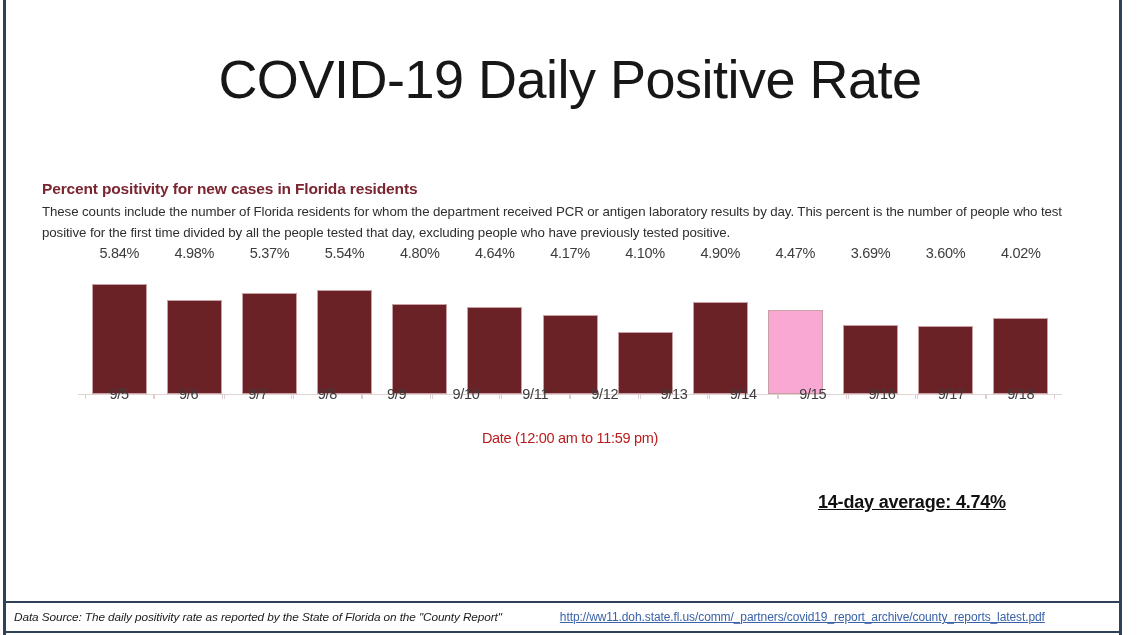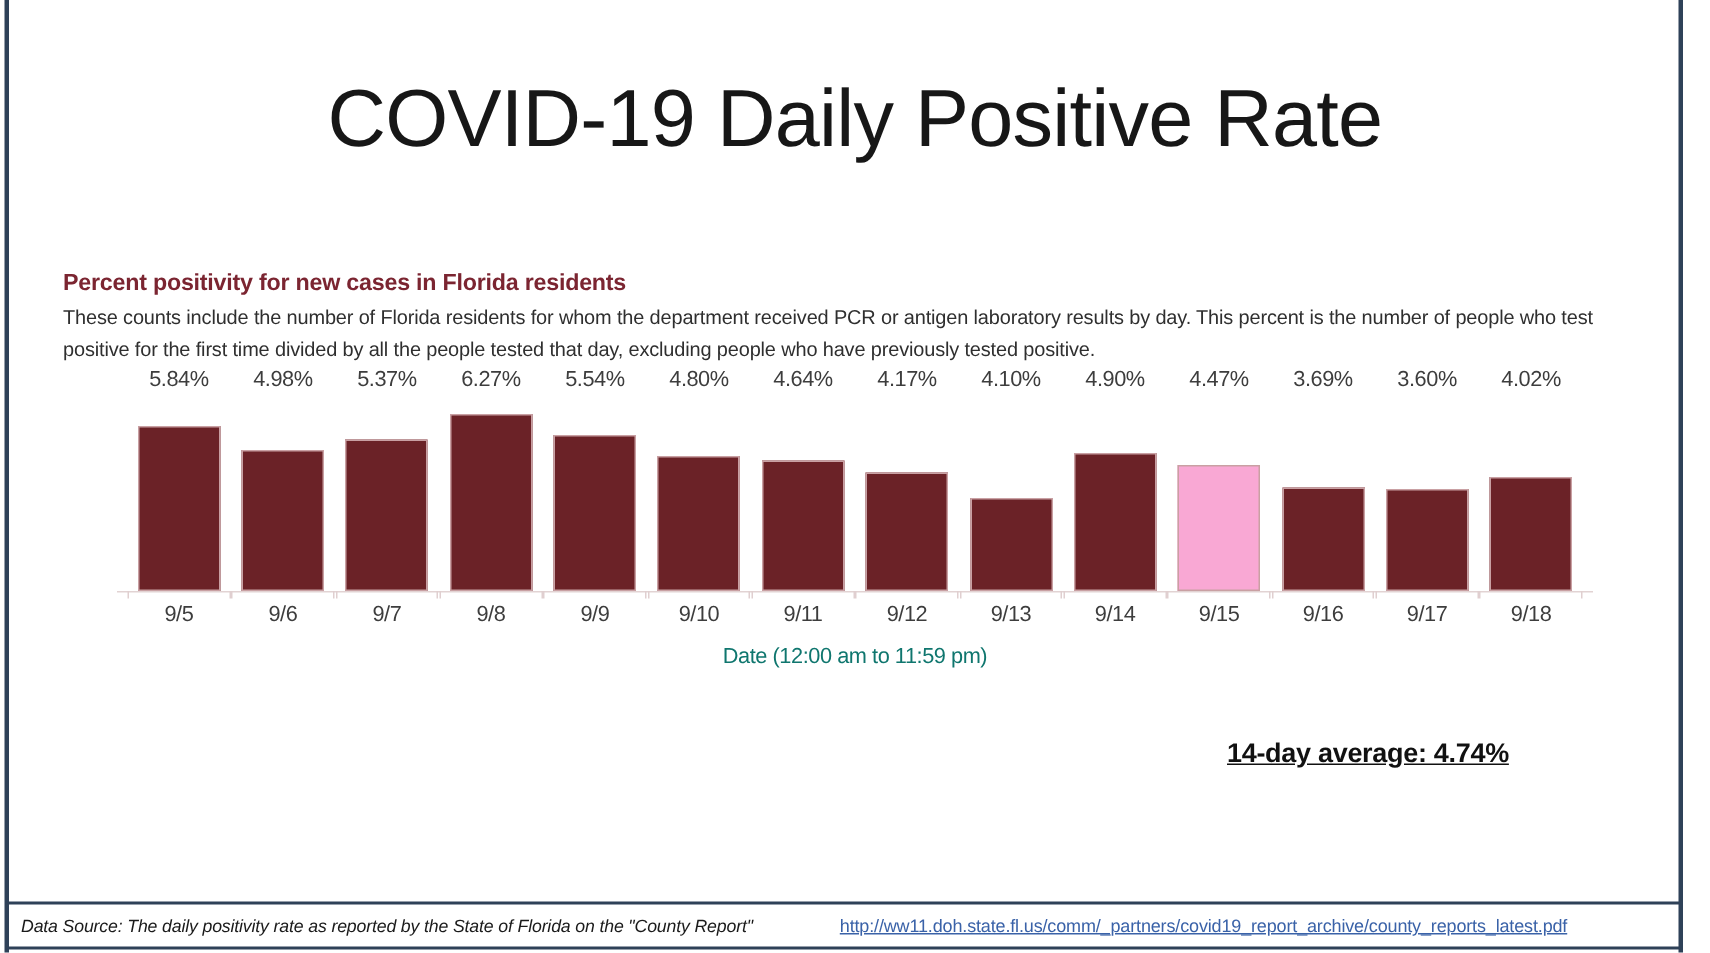"6.27%" div.bar-slot { html: <div> <div> <div>6.27%</div> </div> </div> -> none }
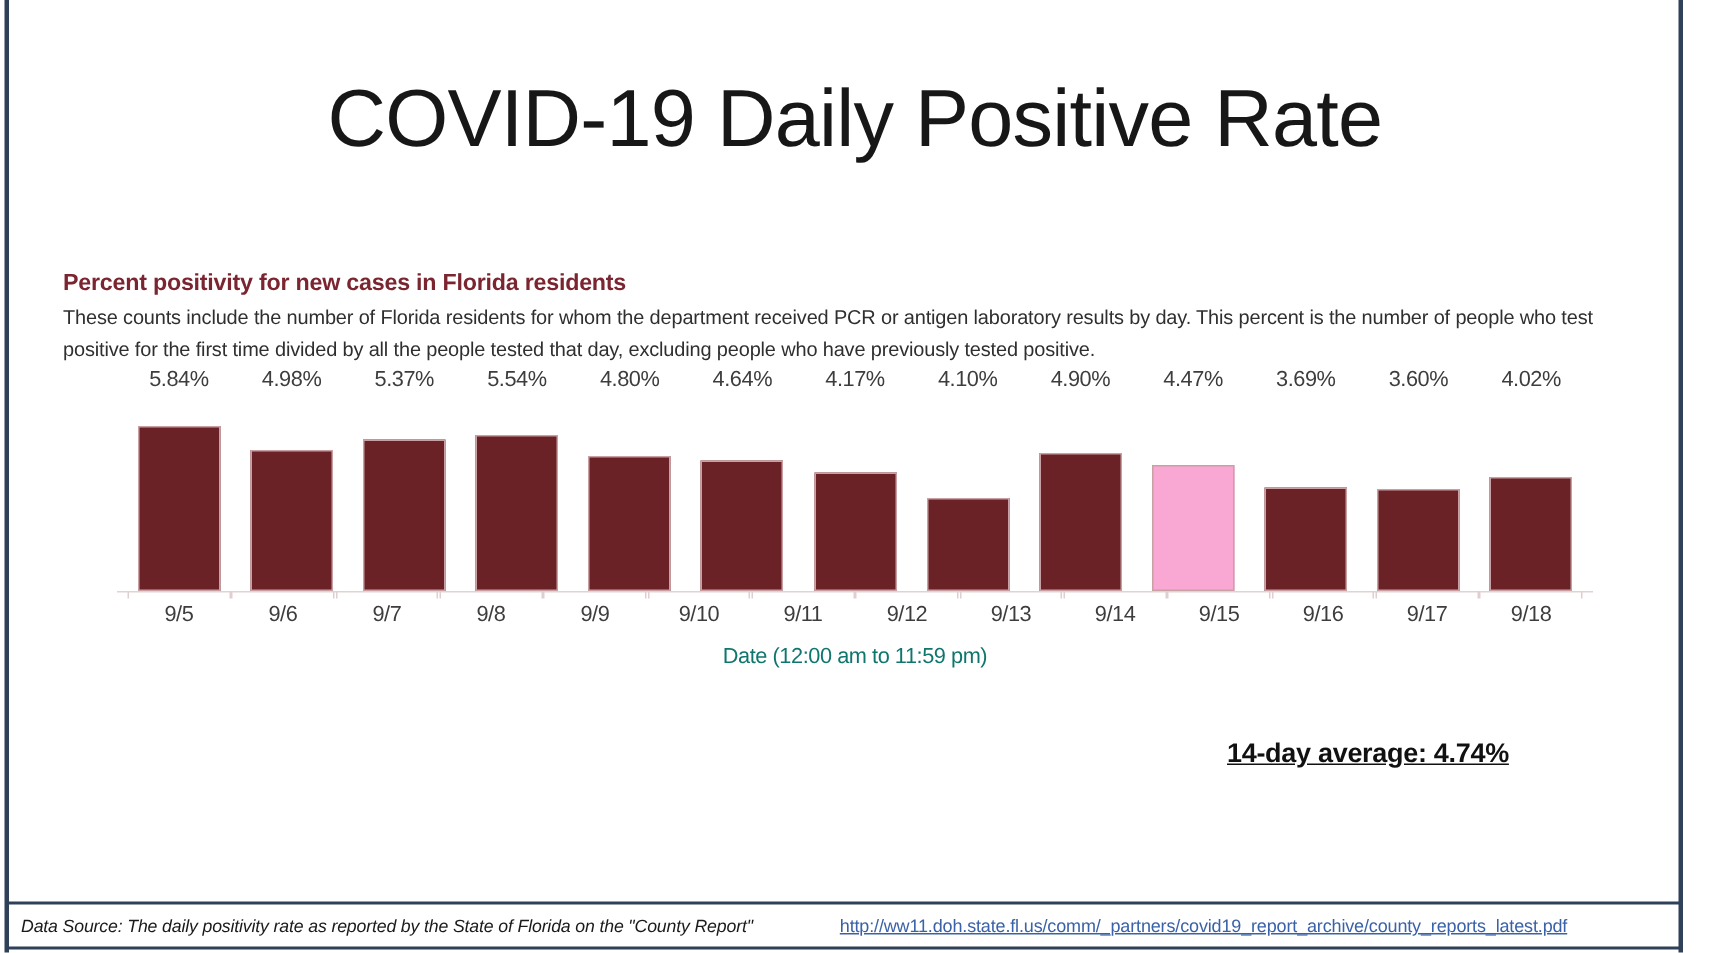"9/5" #xlabels { top: 138px -> 122px }
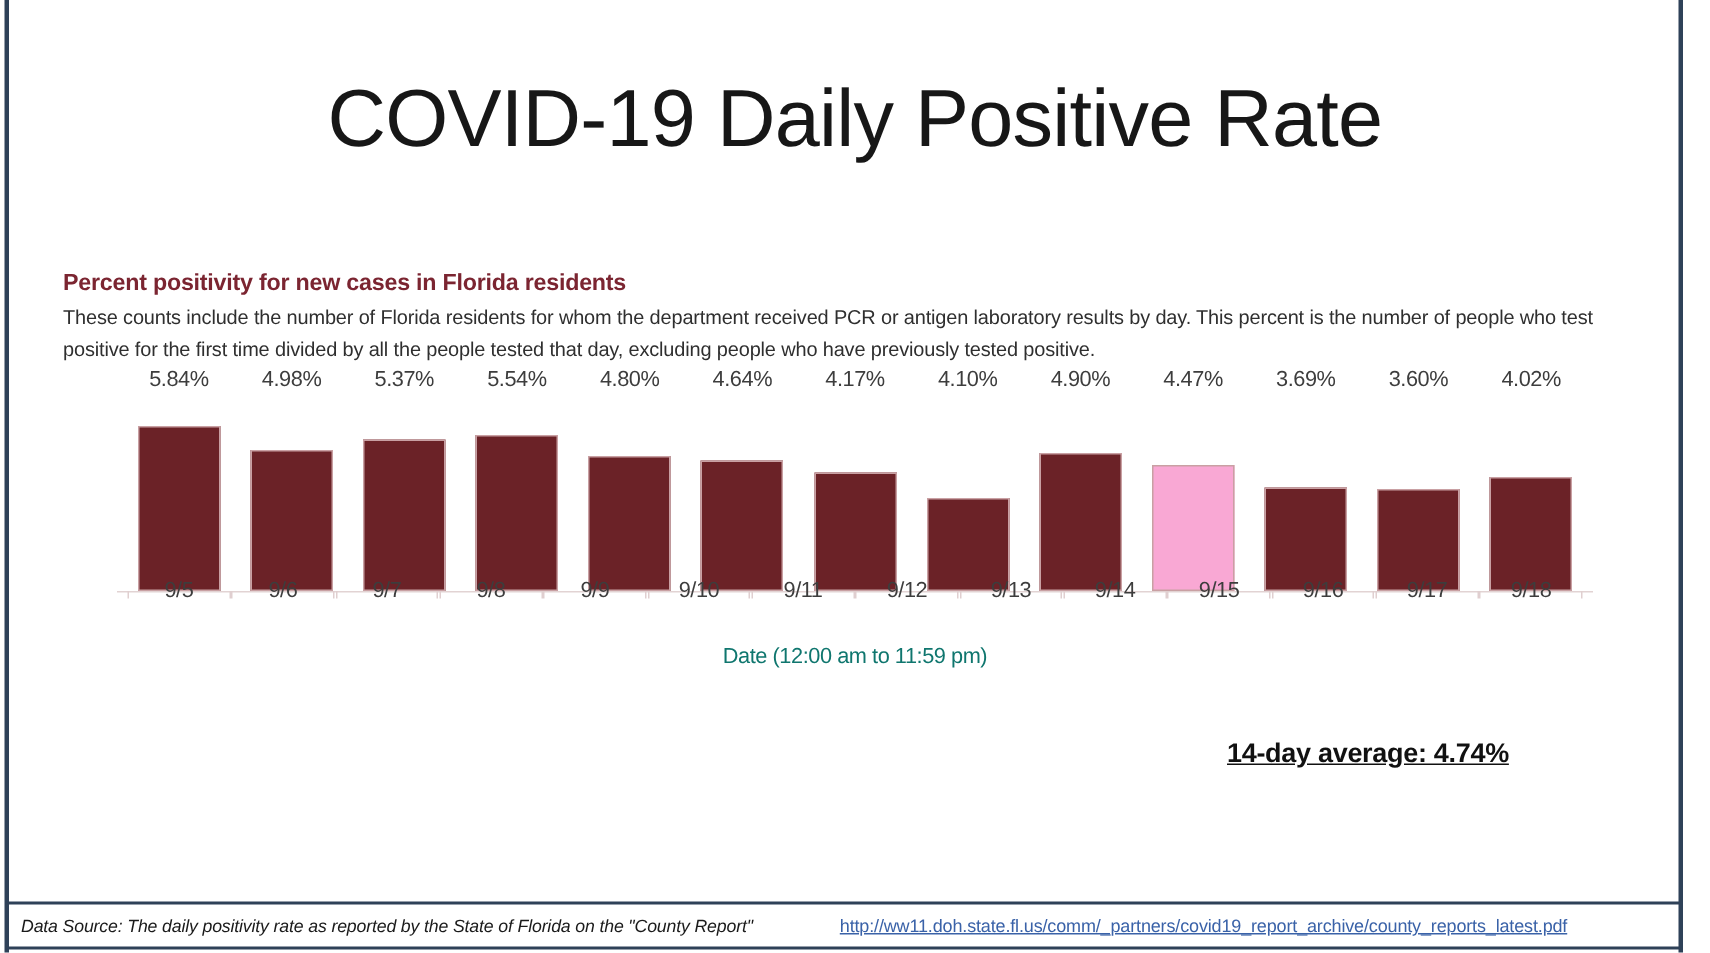"Date (12:00 am to 11:59" #xaxis-title { color: #0f766e -> #b91c1c }
